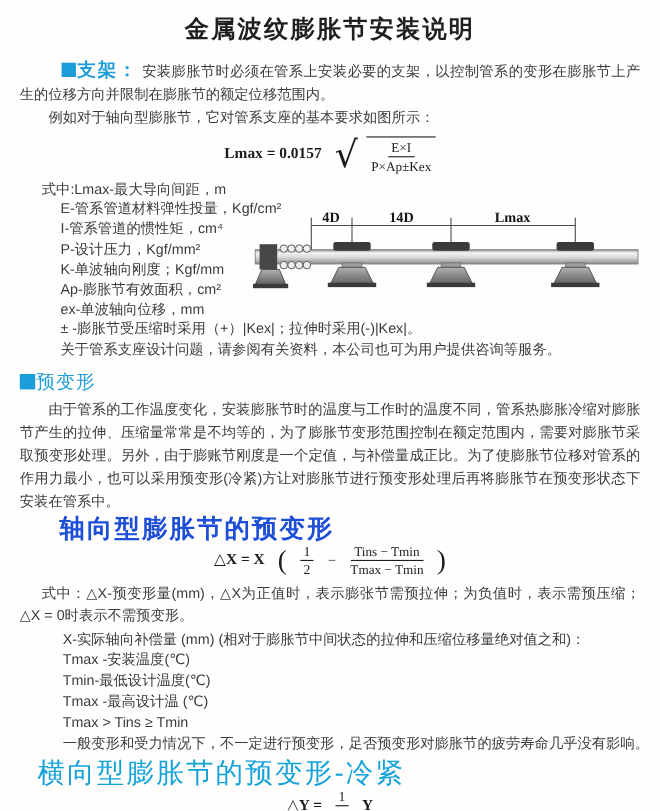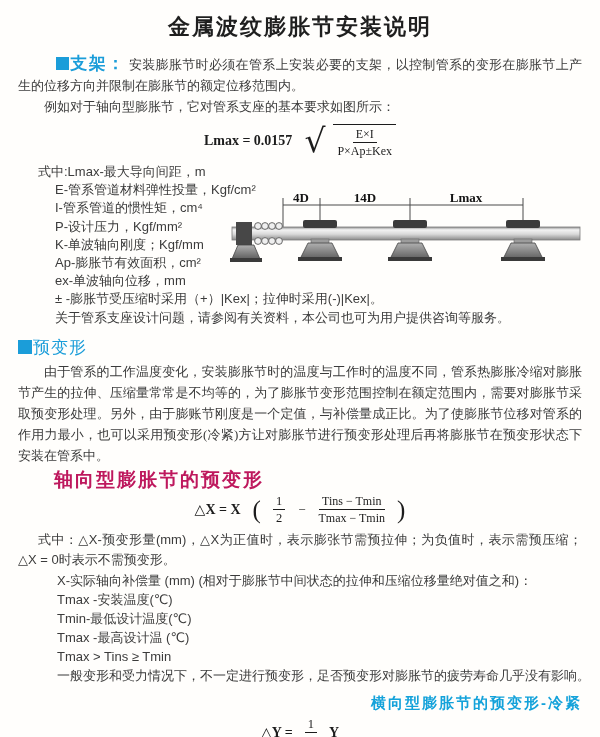"支架：" .body-para { font-family: Liberation Serif, serif -> none }
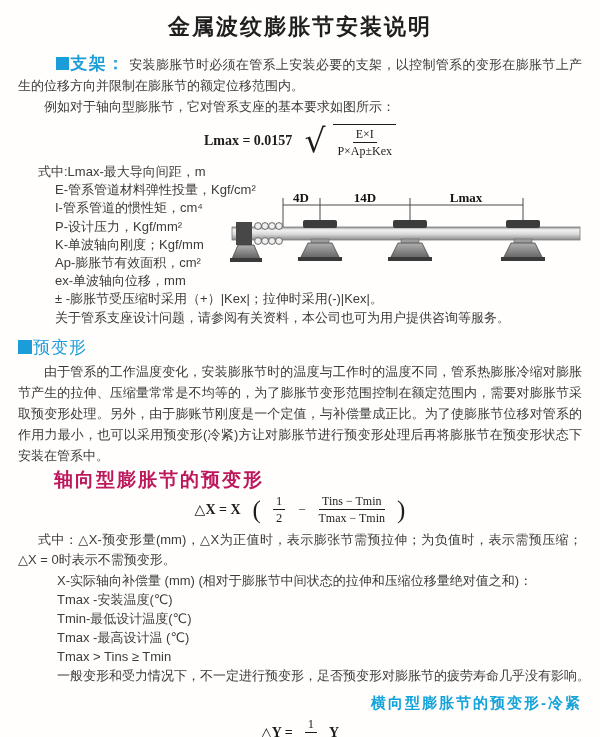"轴向型膨胀节的预变形" h3.axial-head { color: #be185d -> #1d4ed8; font-size: 19px -> 23px }
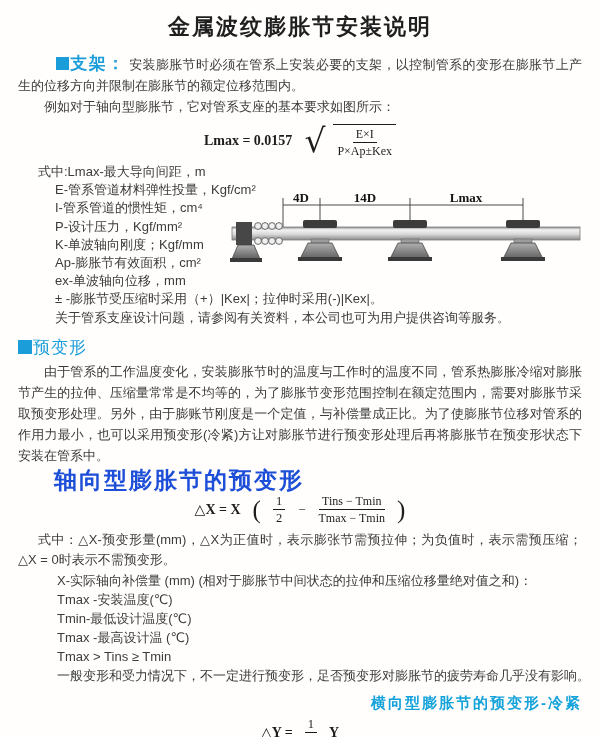"横向型膨胀节的预变形-冷紧" h3.lateral-head { font-size: 15px -> 25px; font-weight: bold -> normal; text-align: right -> none }
